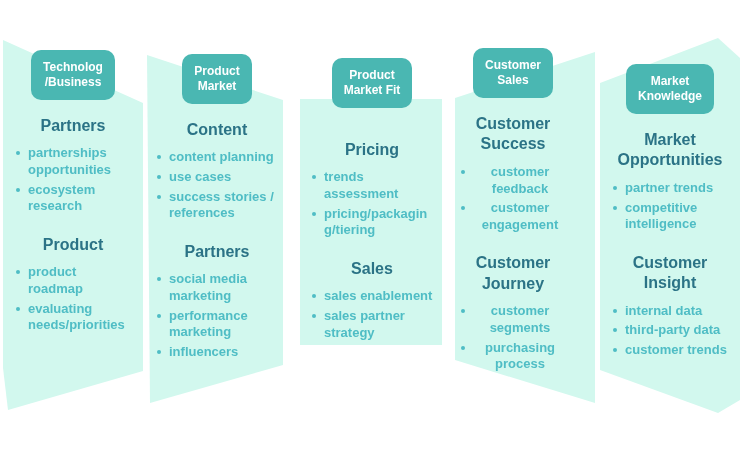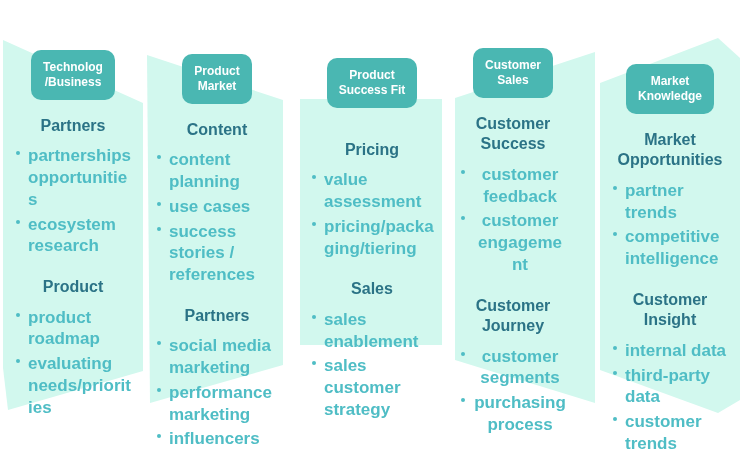"Success Fit" div { text: Success -> Market }
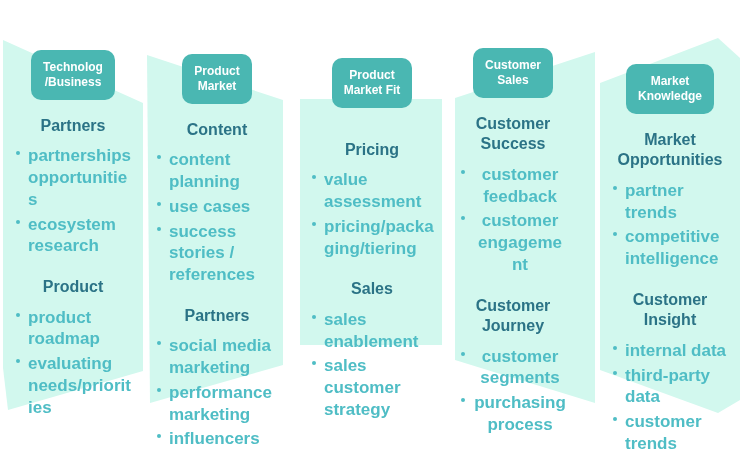"partnerships opportunities" ul.bullets li { font-size: 17px -> 13px }
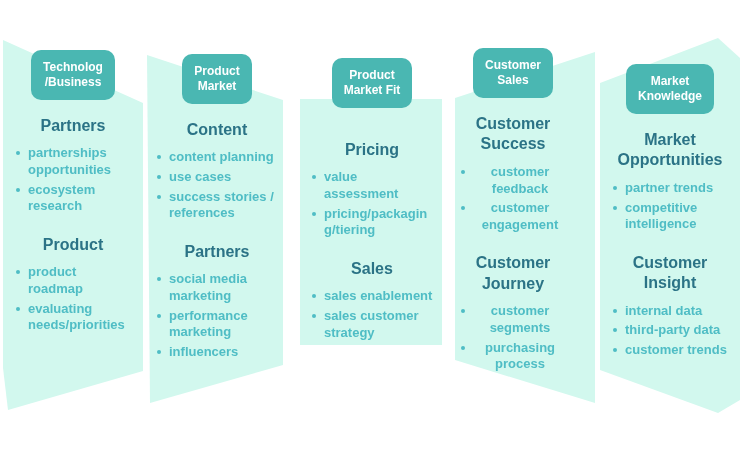"value assessment" li { text: value -> trends }
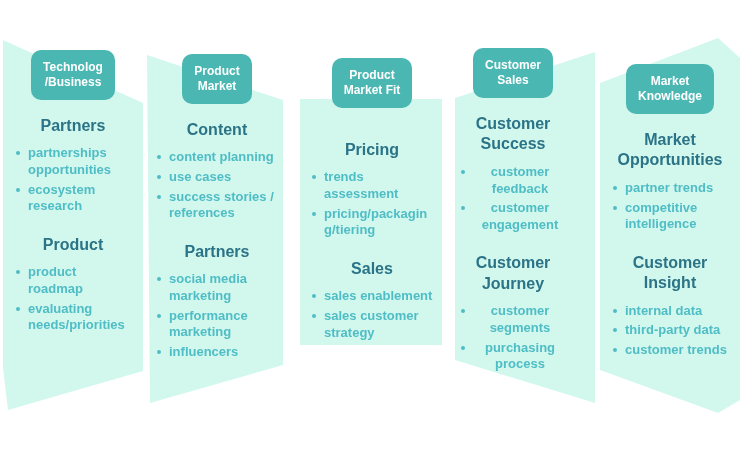"sales customer strategy" li { text: customer -> partner }
